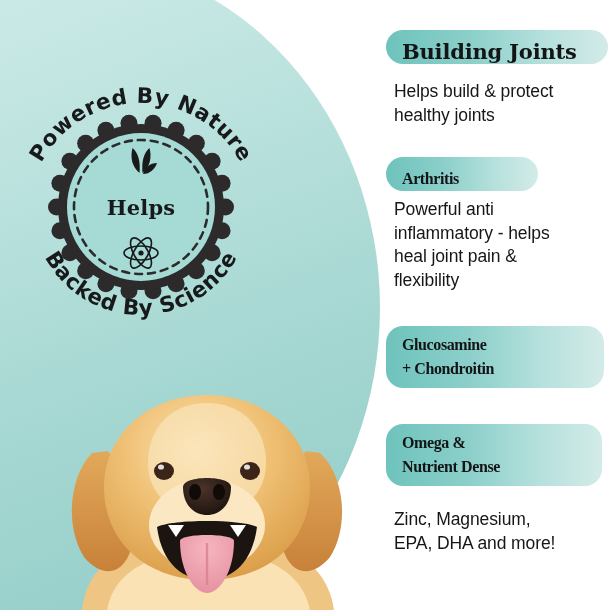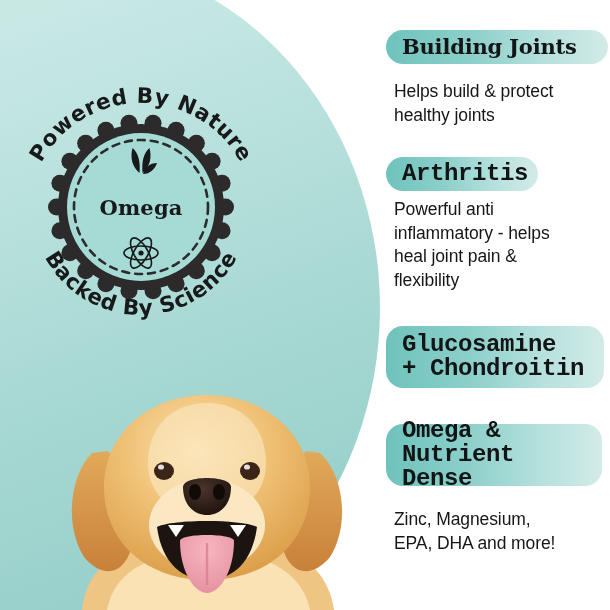"Building Joints" .pill { align-items: center -> flex-end }
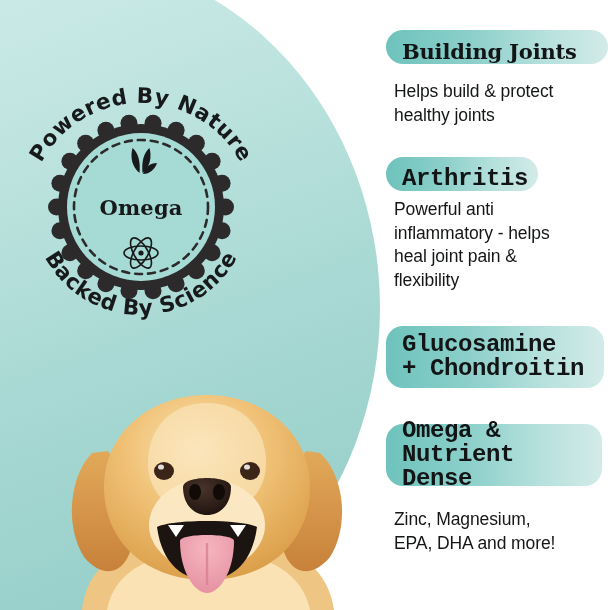"Arthritis" .pill-label.sans { font-family: Liberation Mono, monospace -> Liberation Serif, serif; font-size: 24px -> 16px }
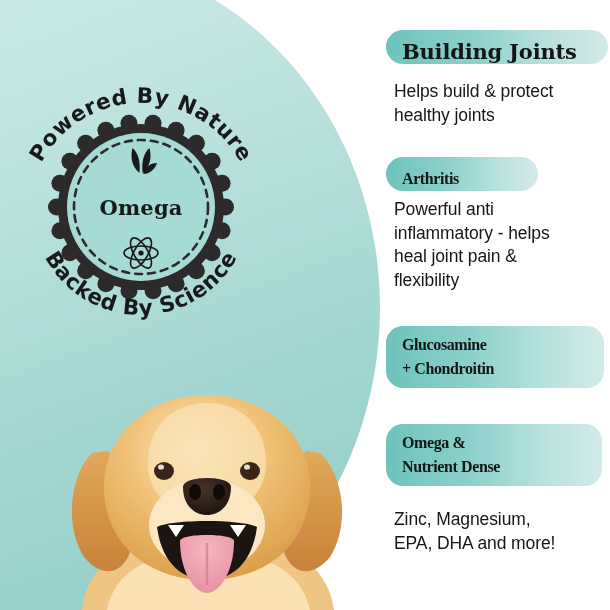"Omega" div.seal-title { text: Omega -> Helps }
